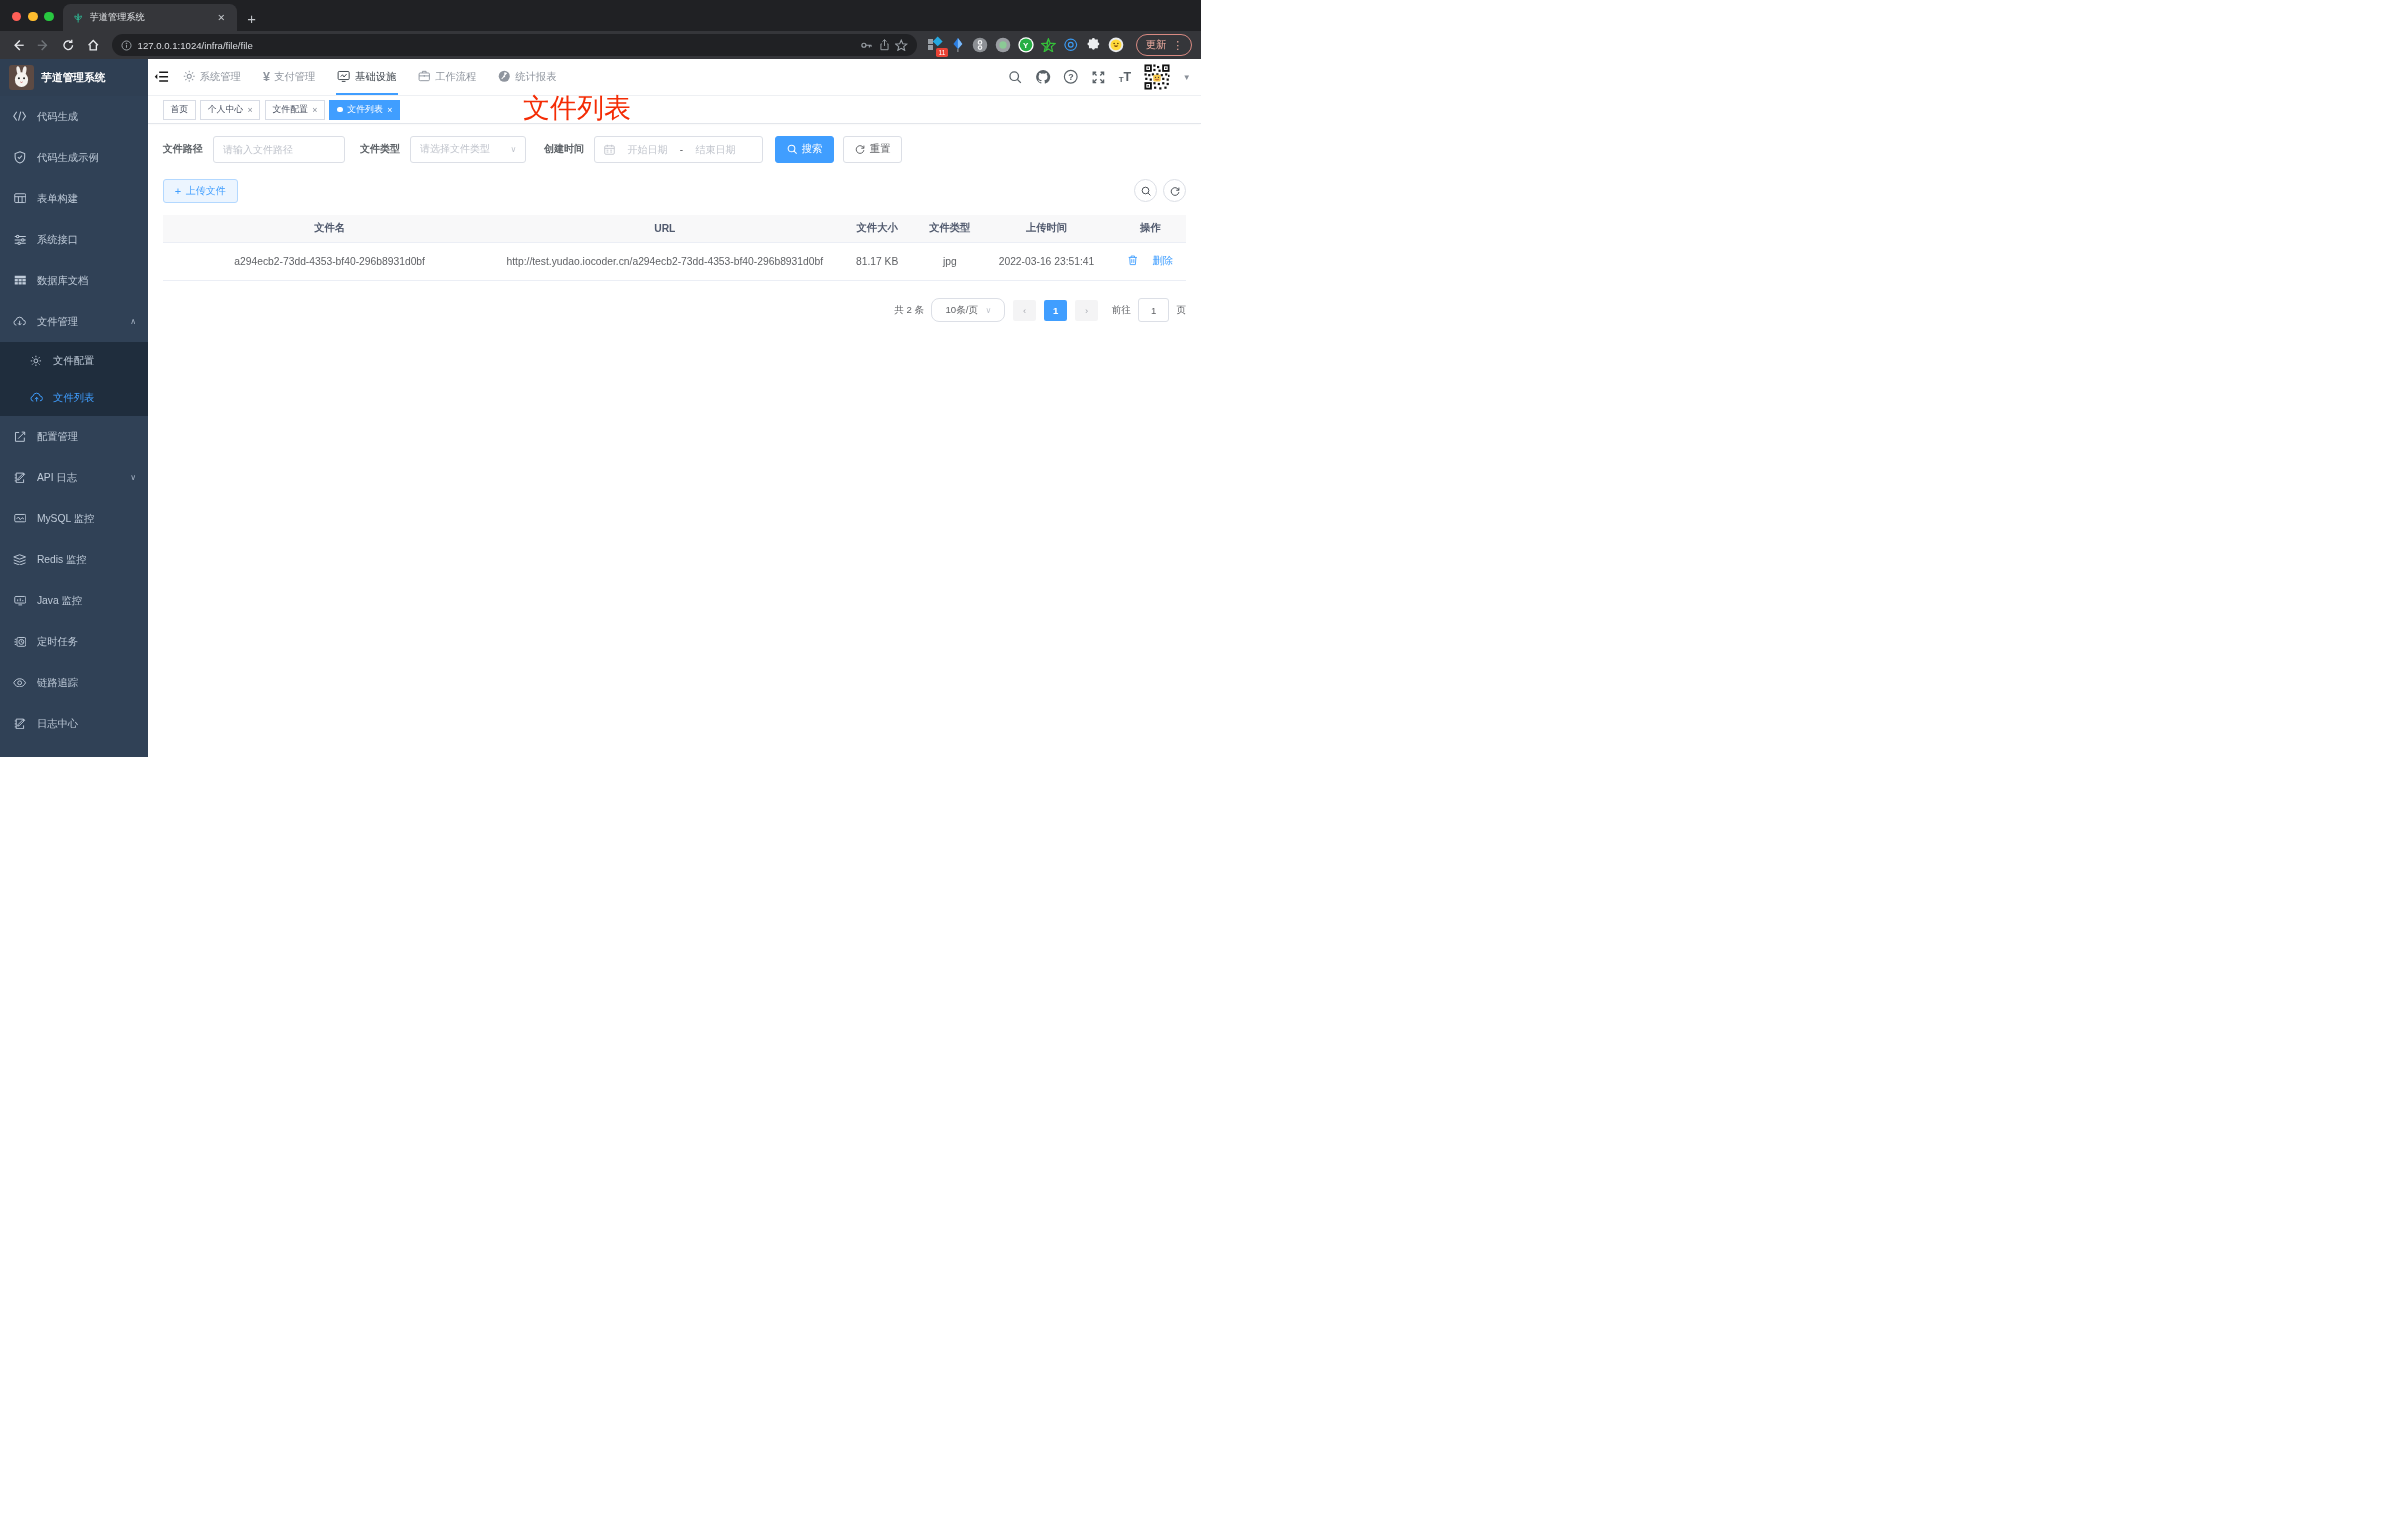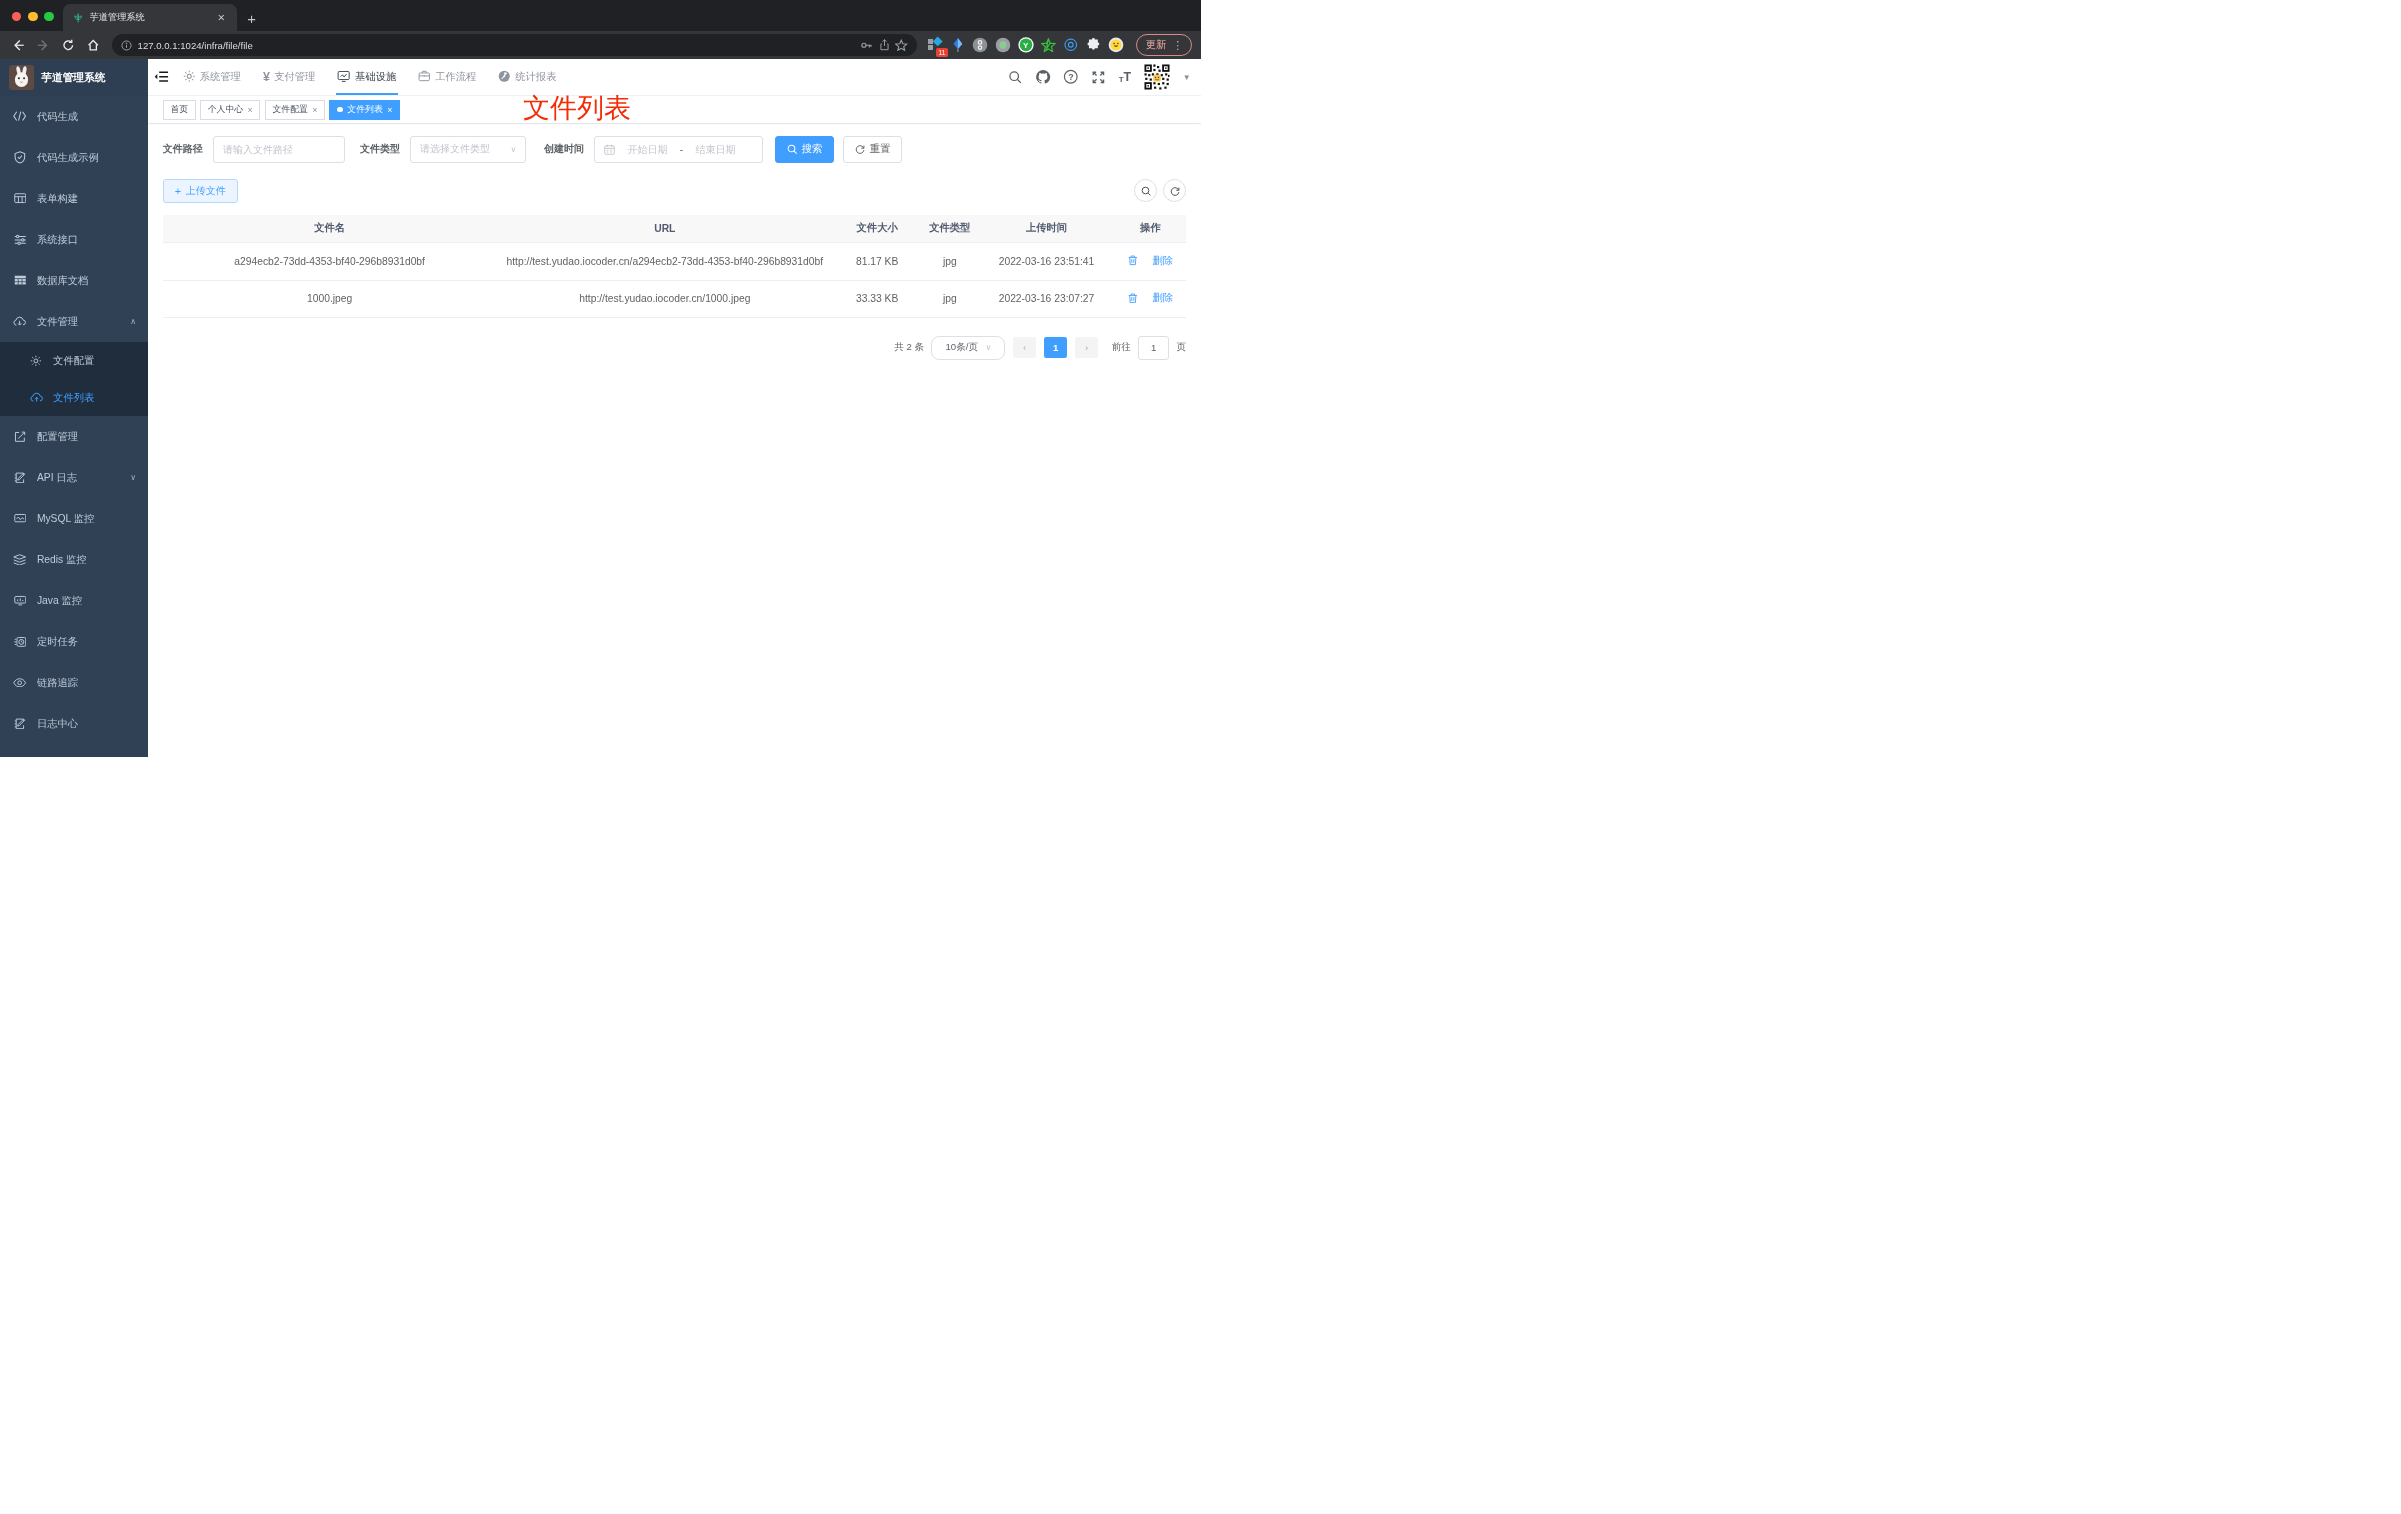"1000.jpeg" tr { html: <tr> <td>1000.jpeg</td> <td>http://test.yudao.iocoder.cn/1000.jpeg</td> <td>33.33 KB</td> <td>jpg</td> <td>2022-03-16 23:07:27</td> <td><span> <svg> <path></path> </svg> <span>删除</span> </span></td> </tr> -> none }
